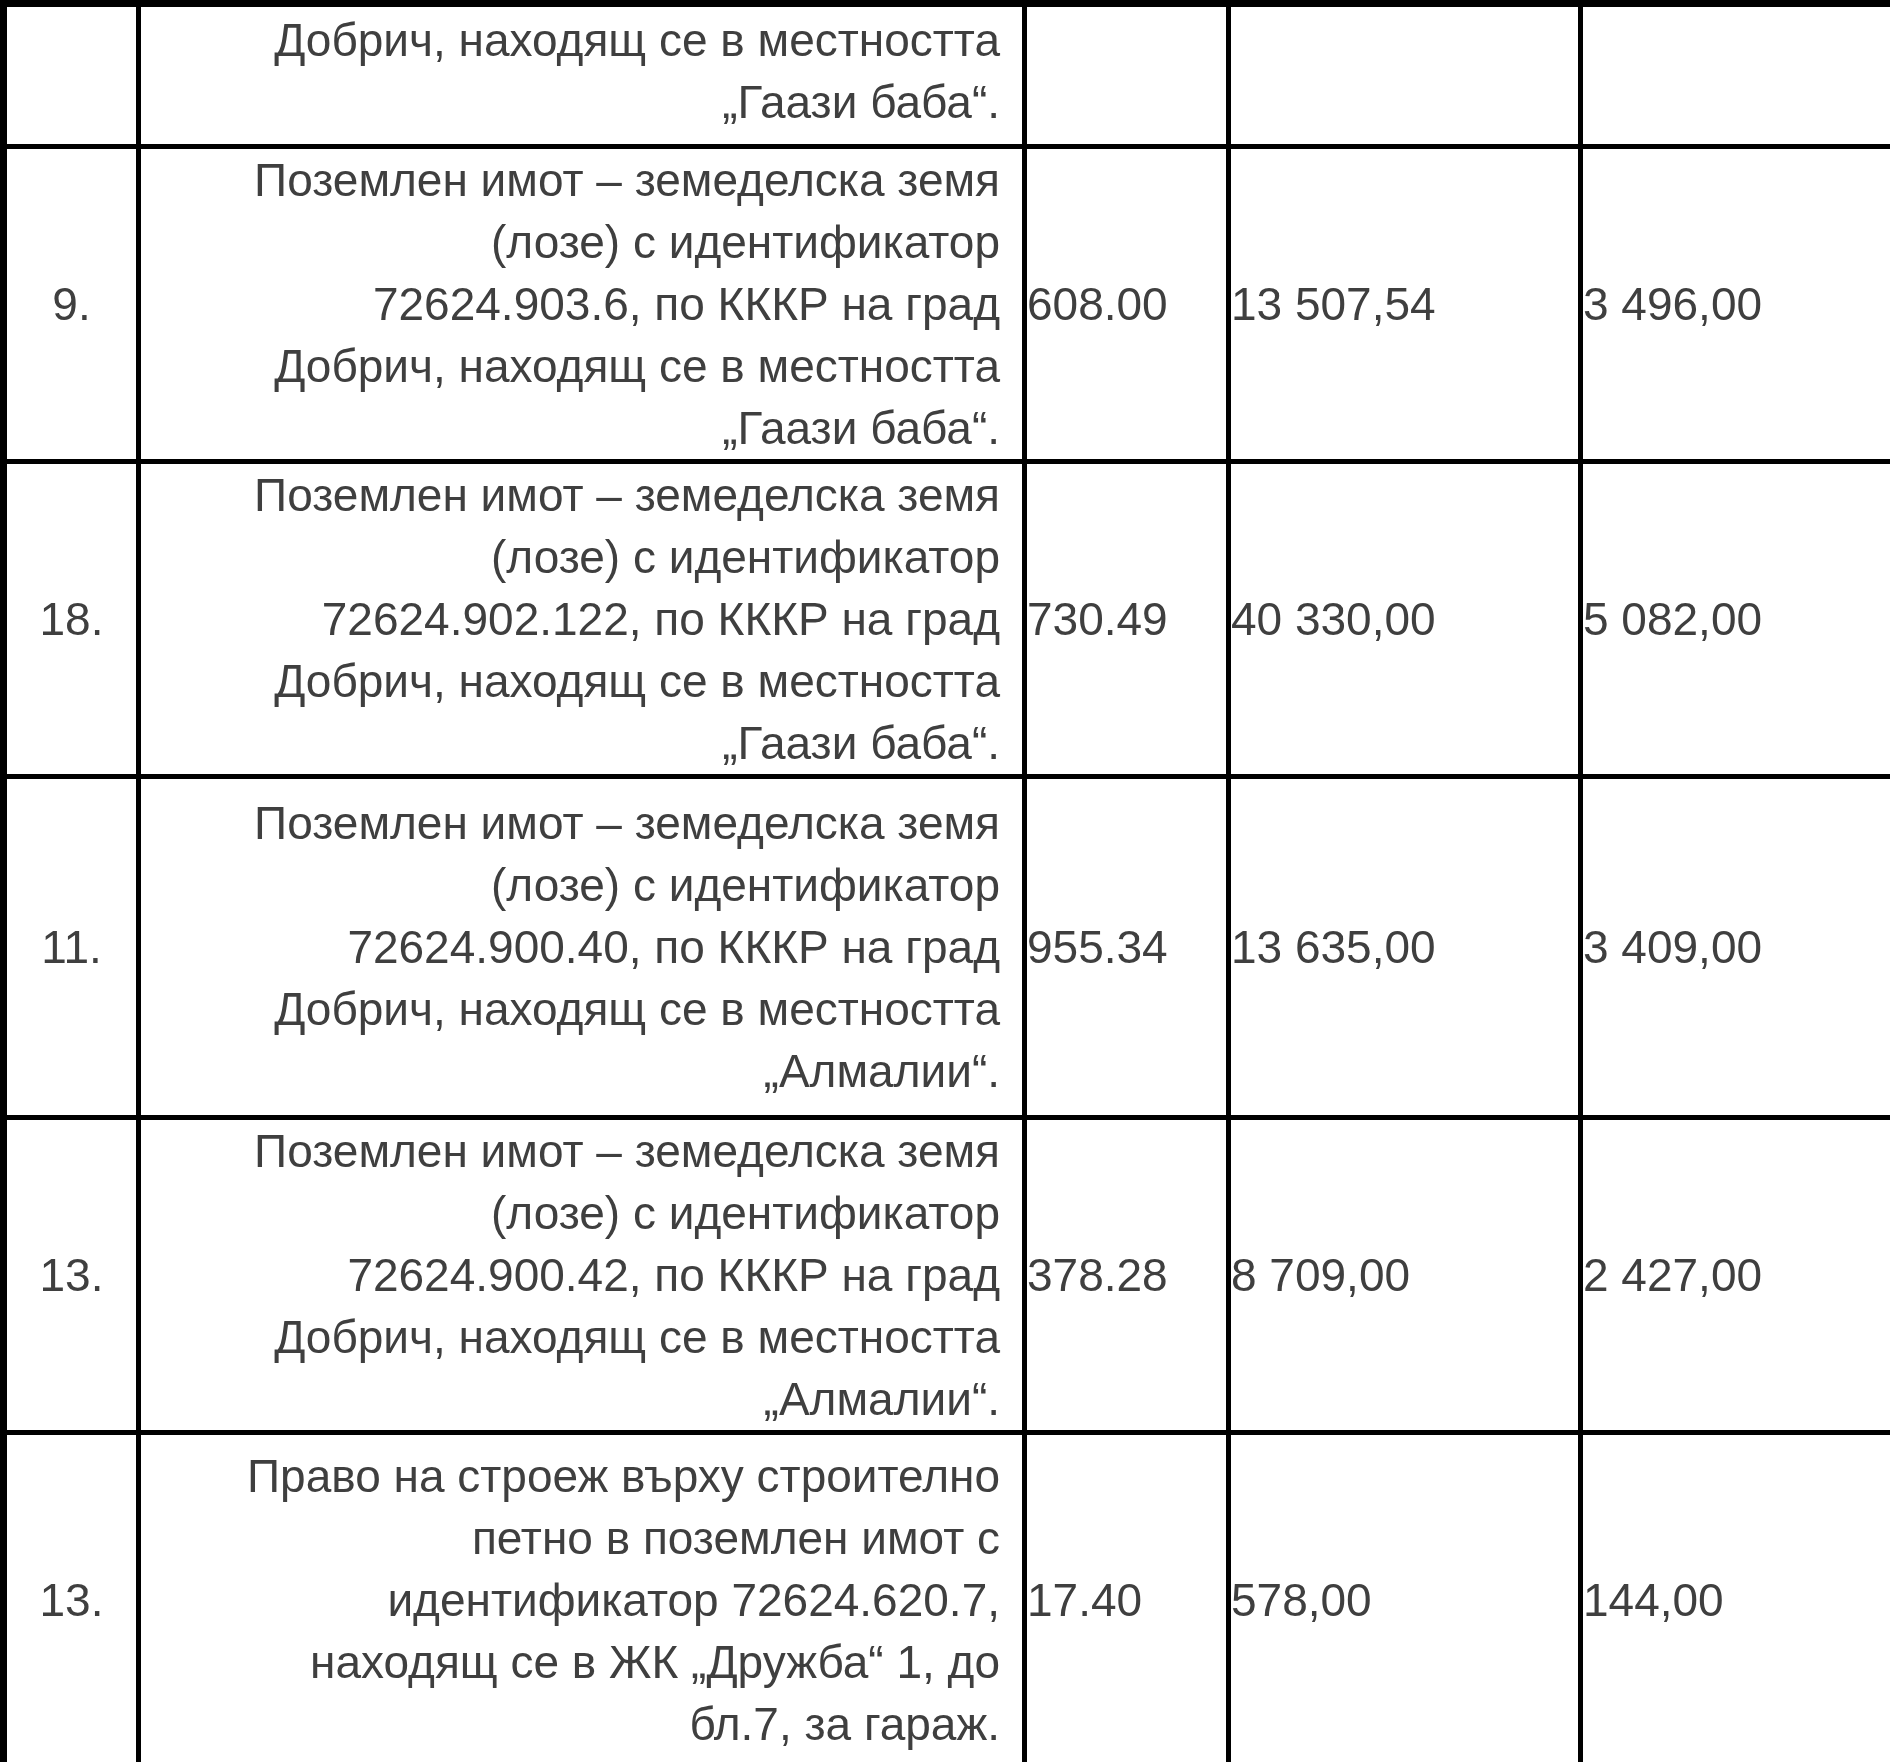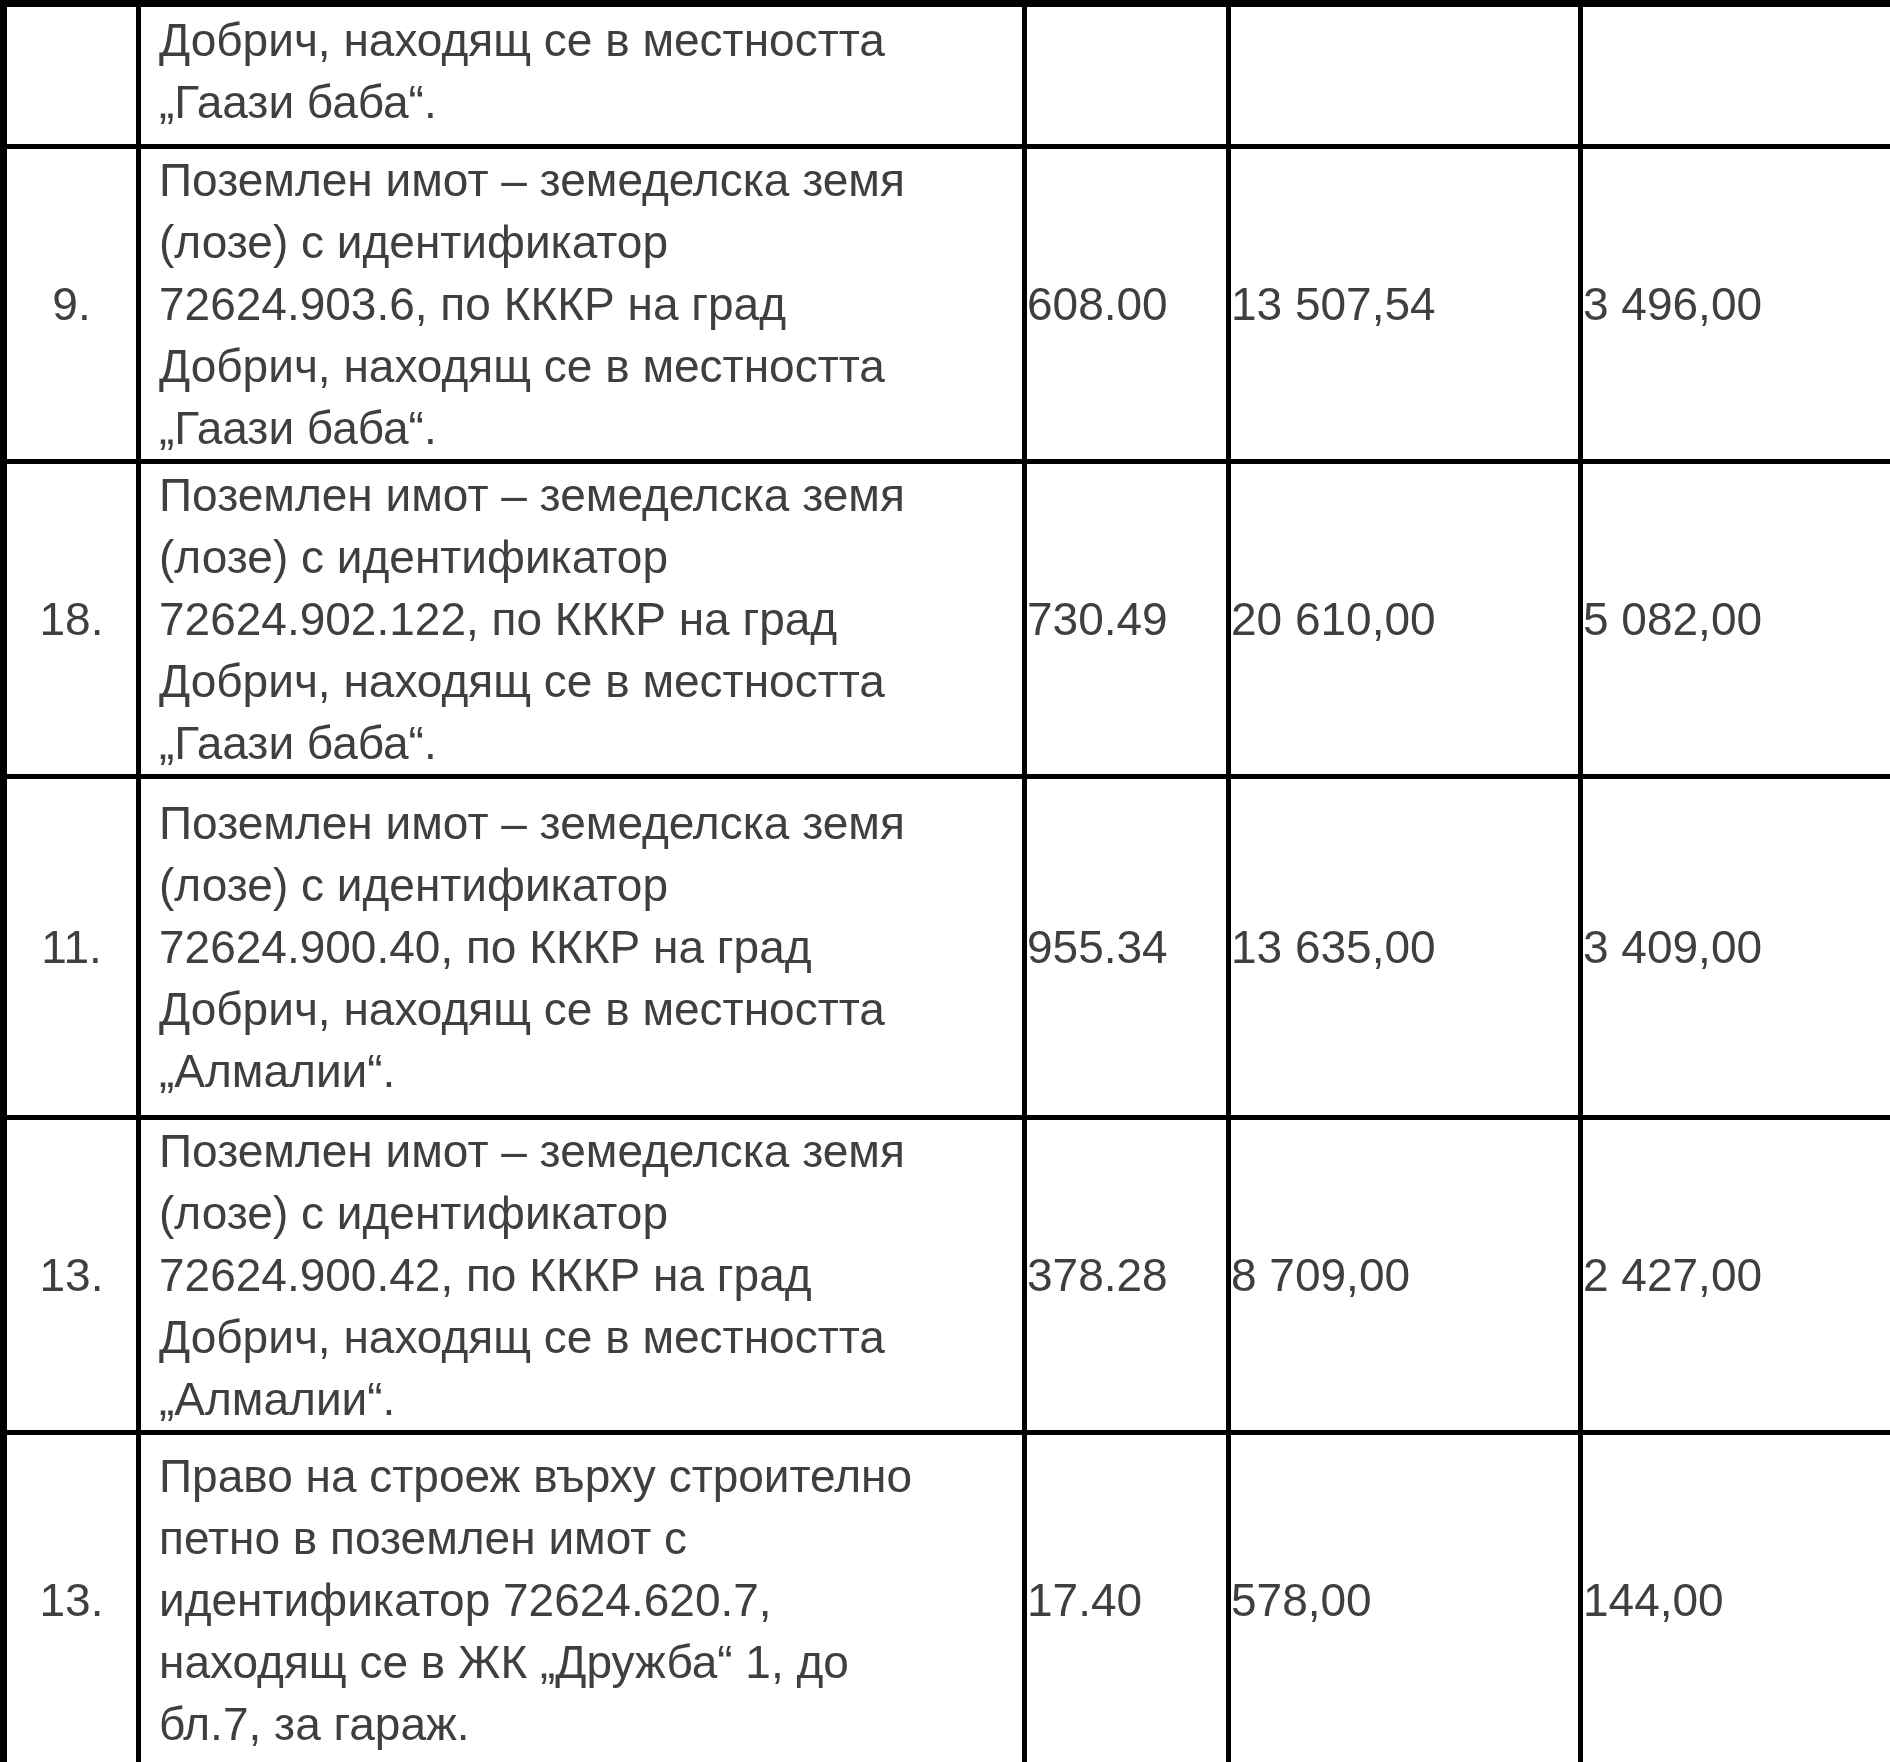"Добрич, находящ се в местността" td.cell-desc { text-align: left -> right }
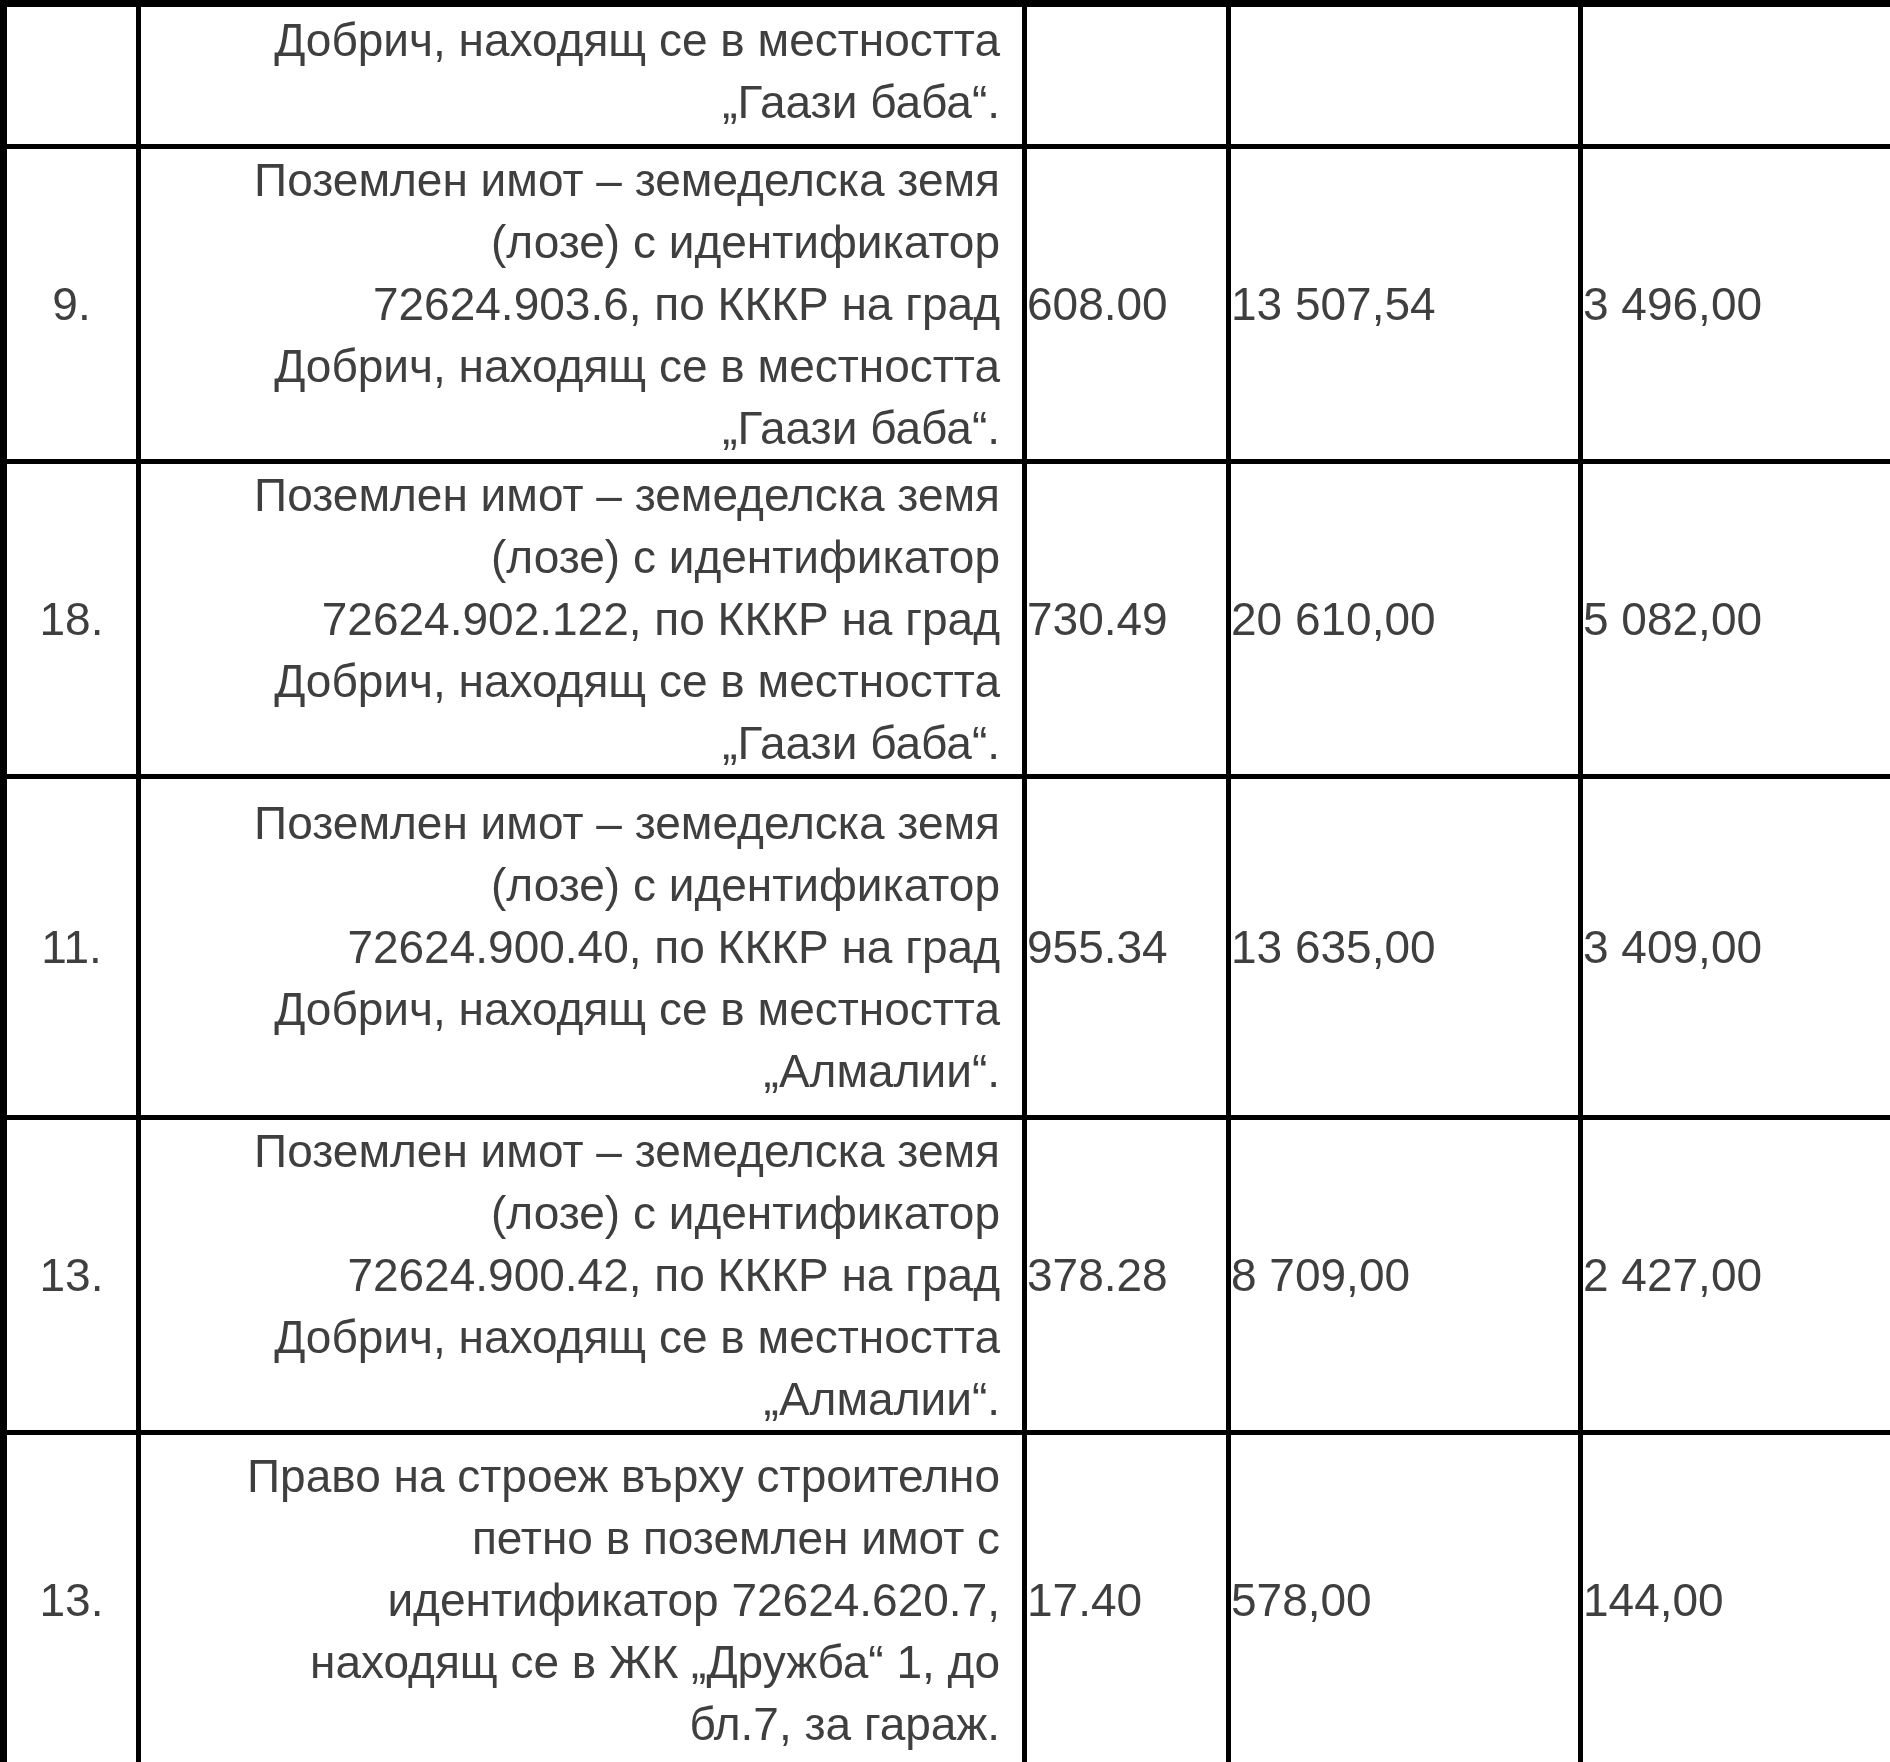"20 610,00" td.cell-val { text: 20 610,00 -> 40 330,00 }
